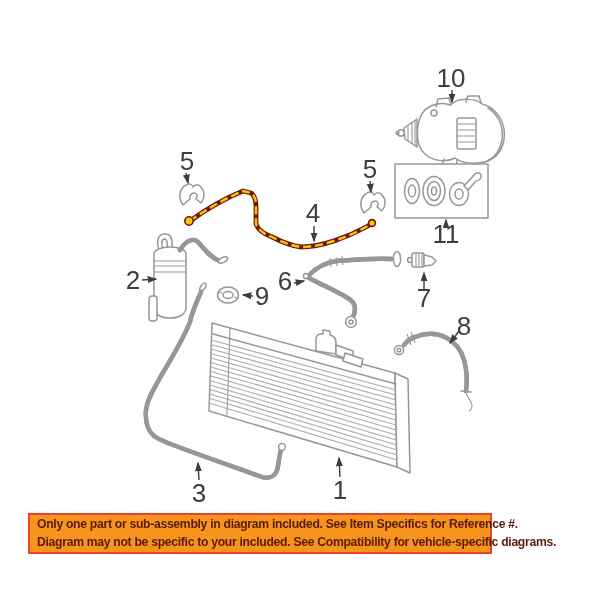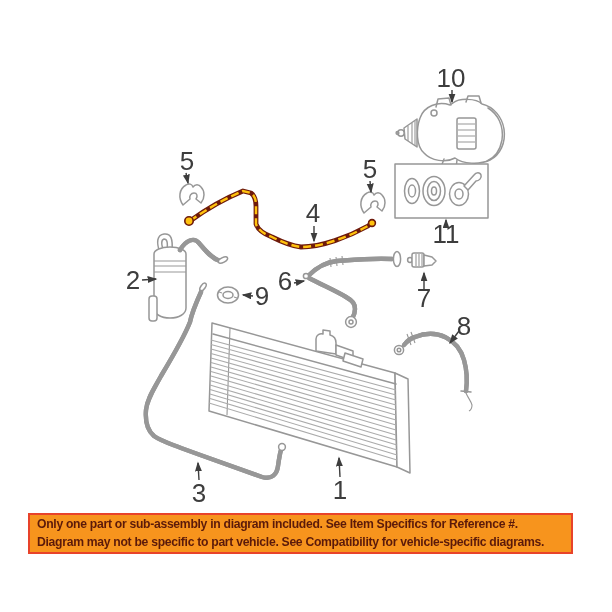"Only one part or sub-assembly" #banner { justify-content: center -> none; padding: 10px 7px -> 1px 7px; width: 545px -> 464px }
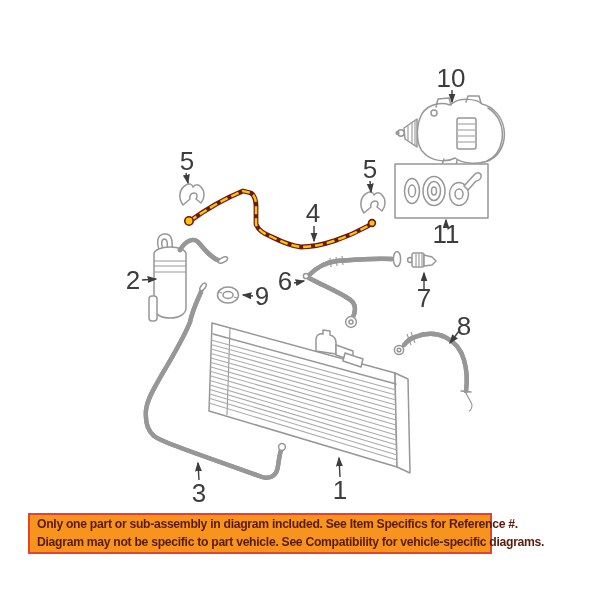"Diagram may not be specific" div { text: part vehicle -> your included }
